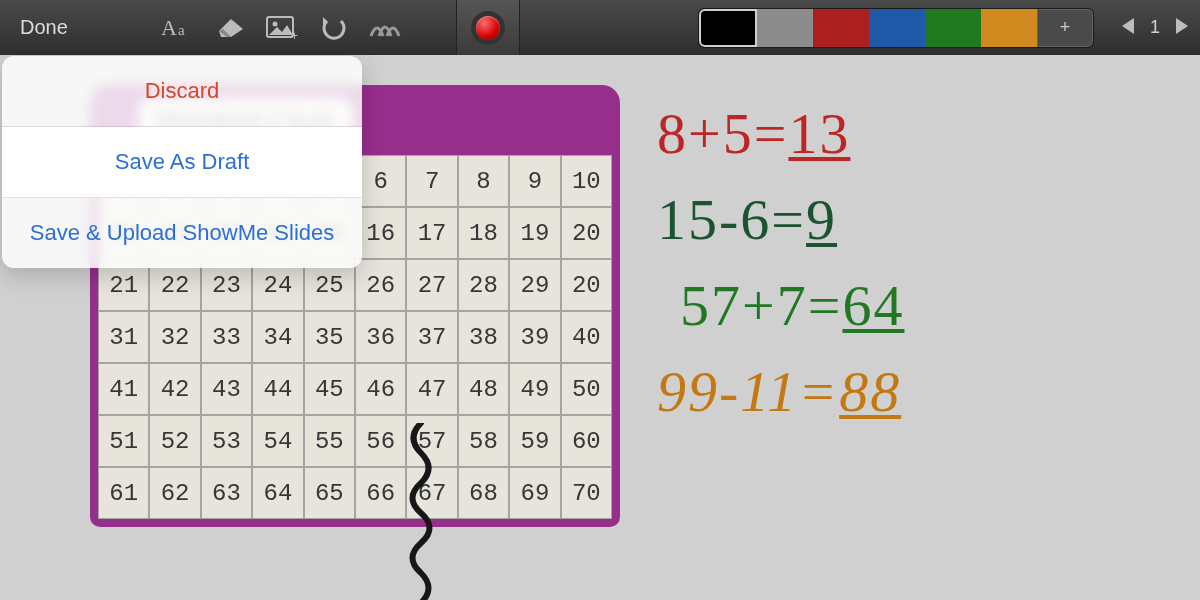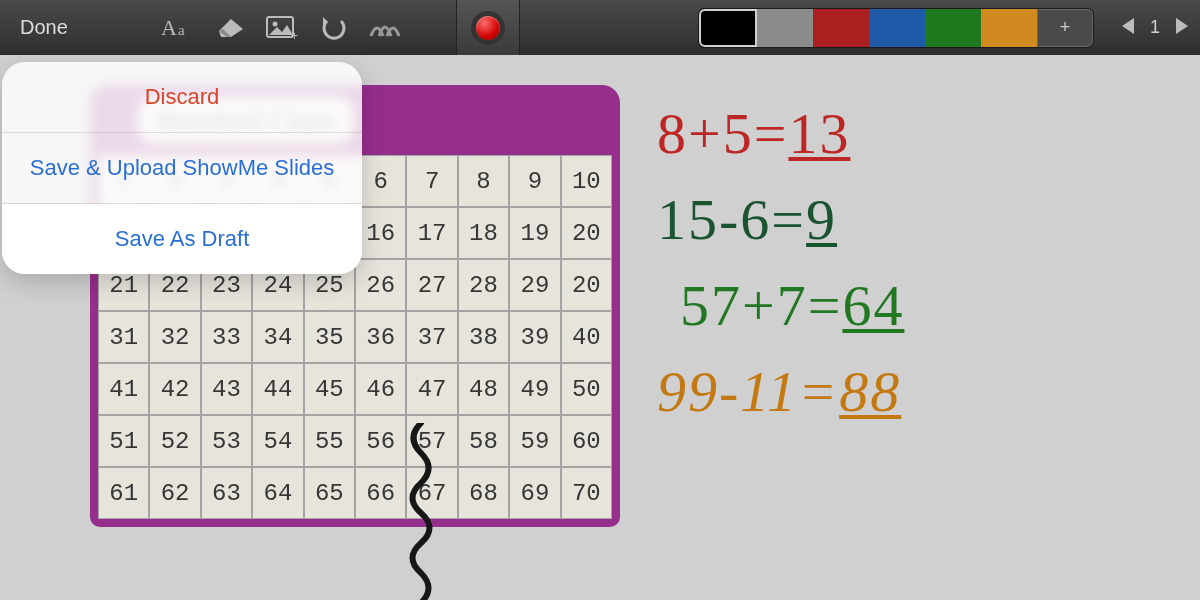"Discard" .popover { border-radius: 23px -> 12px; top: 62px -> 56px }
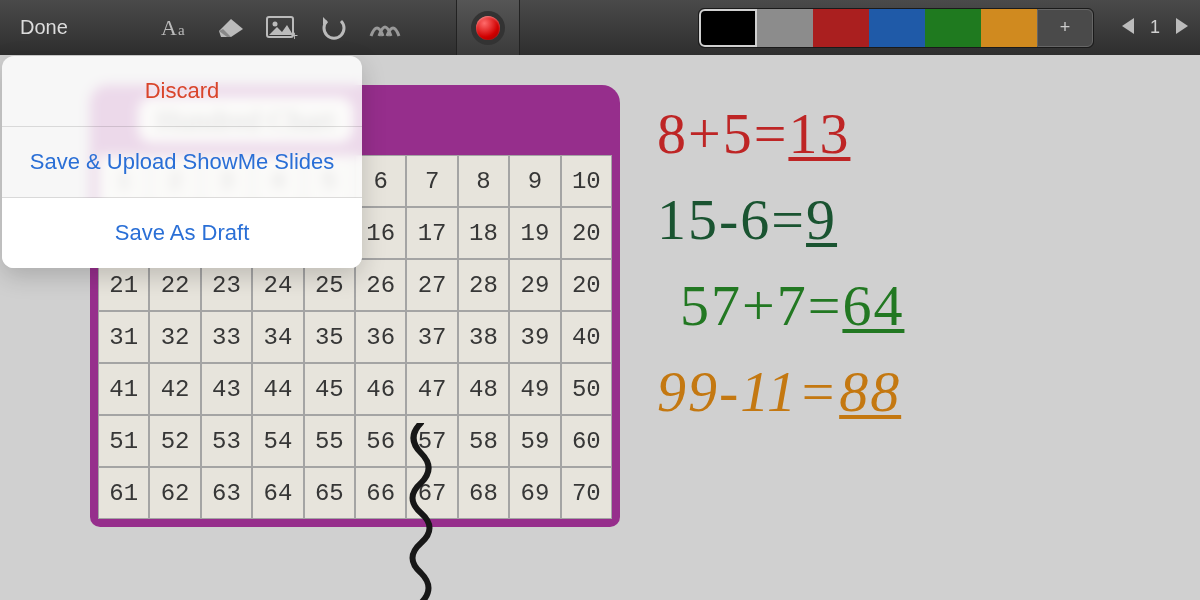"Save & Upload ShowMe Slides" div.item { order: before "Save As Draft" -> after "Save As Draft" }
